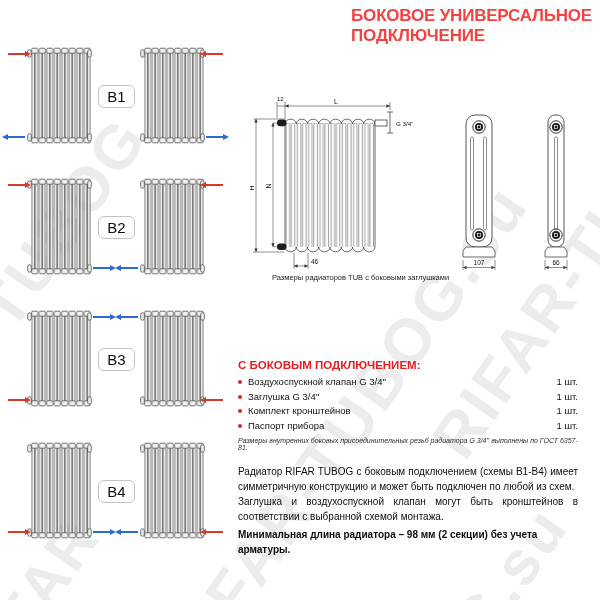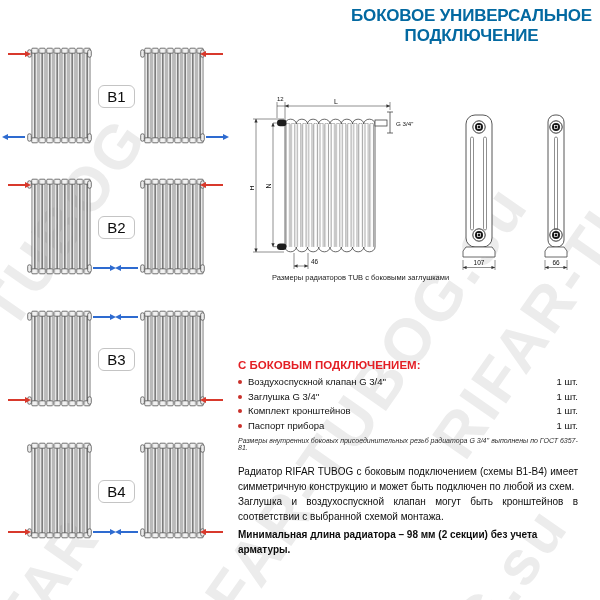"БОКОВОЕ УНИВЕРСАЛЬНОЕ" .title { color: #0369a1 -> #ef4444; text-align: center -> left }
